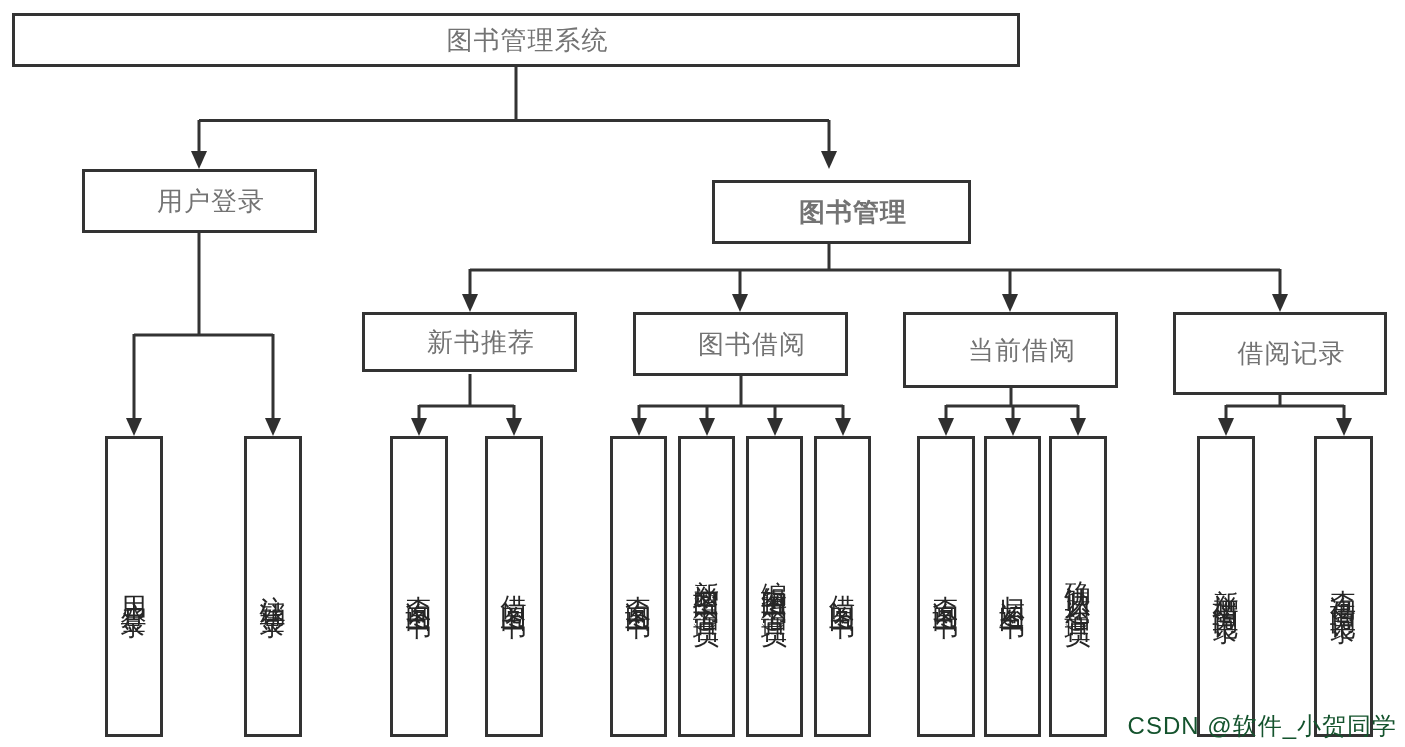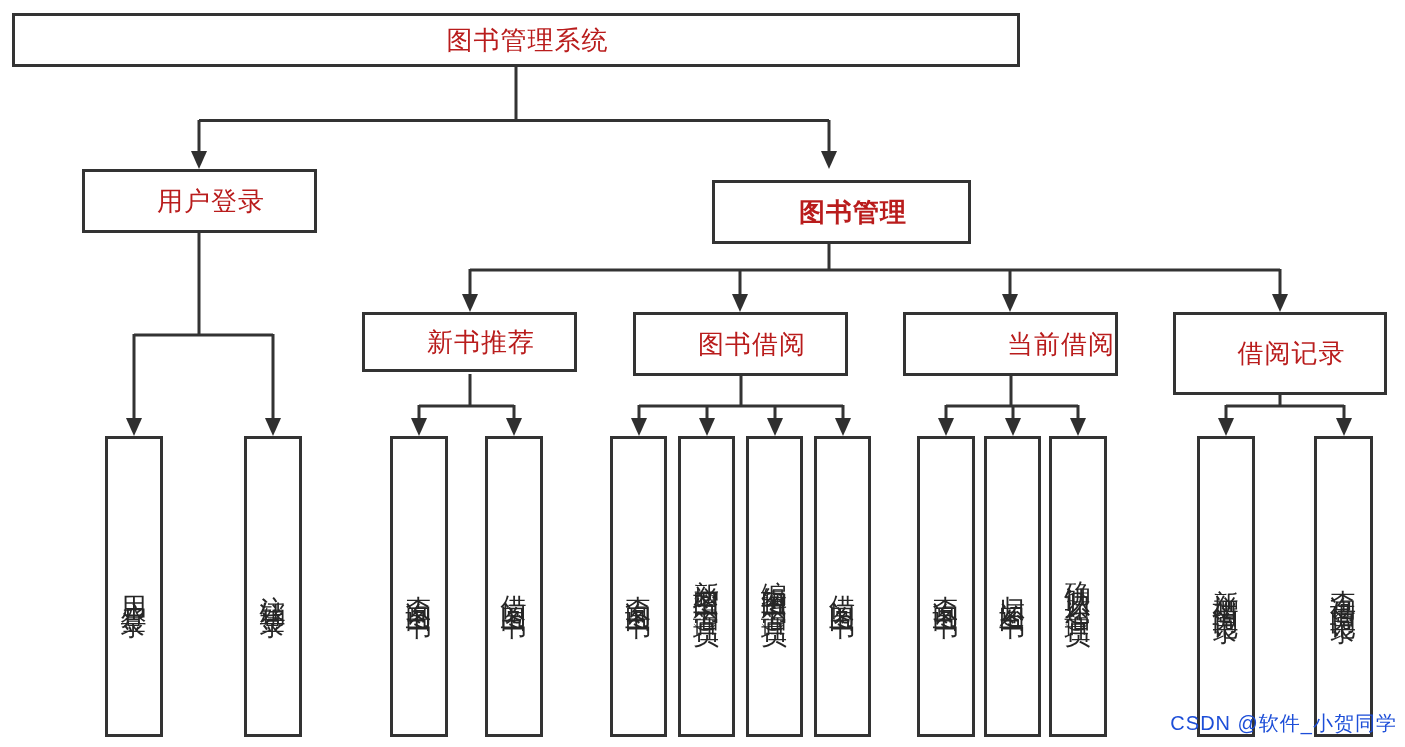"图书管理系统" .node { color: #b91c1c -> #737373 }
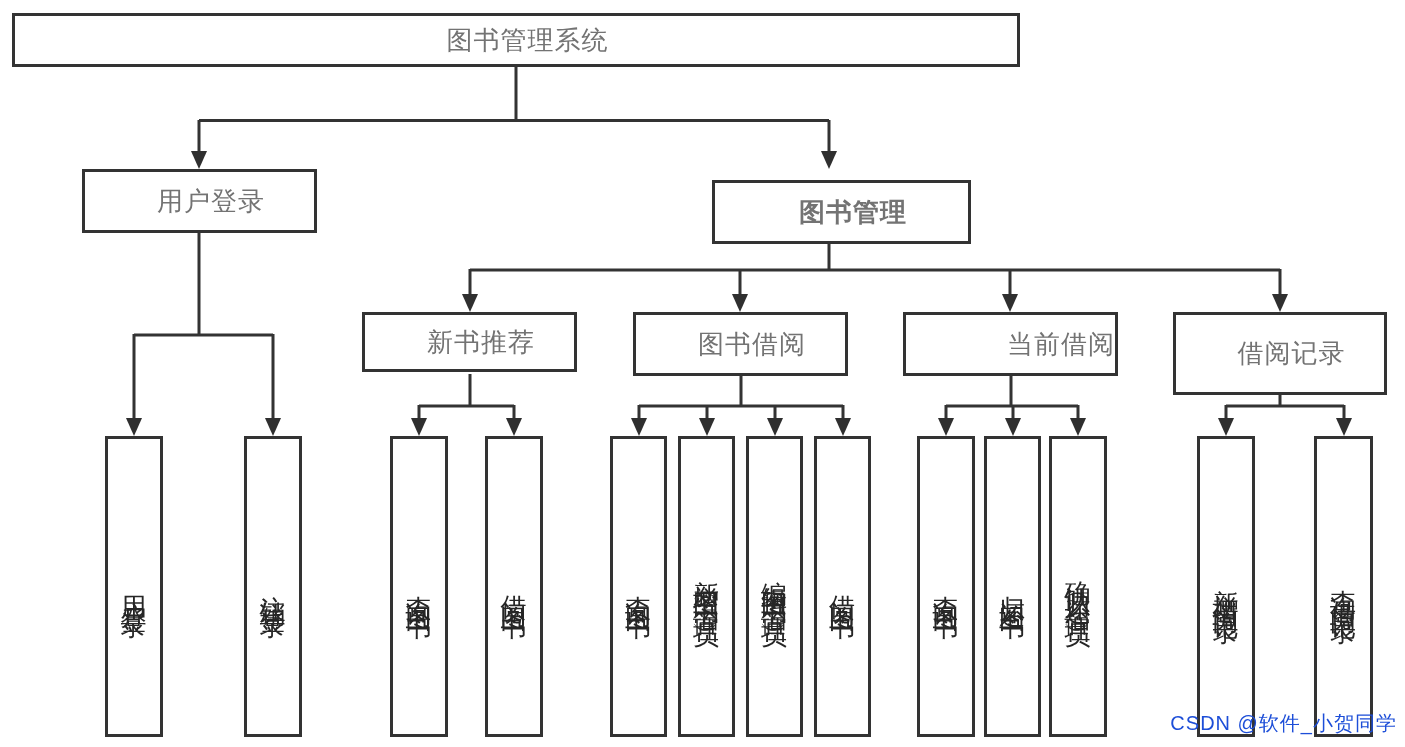"当前借阅" div.node { height: 64px -> 76px; justify-content: flex-end -> none }
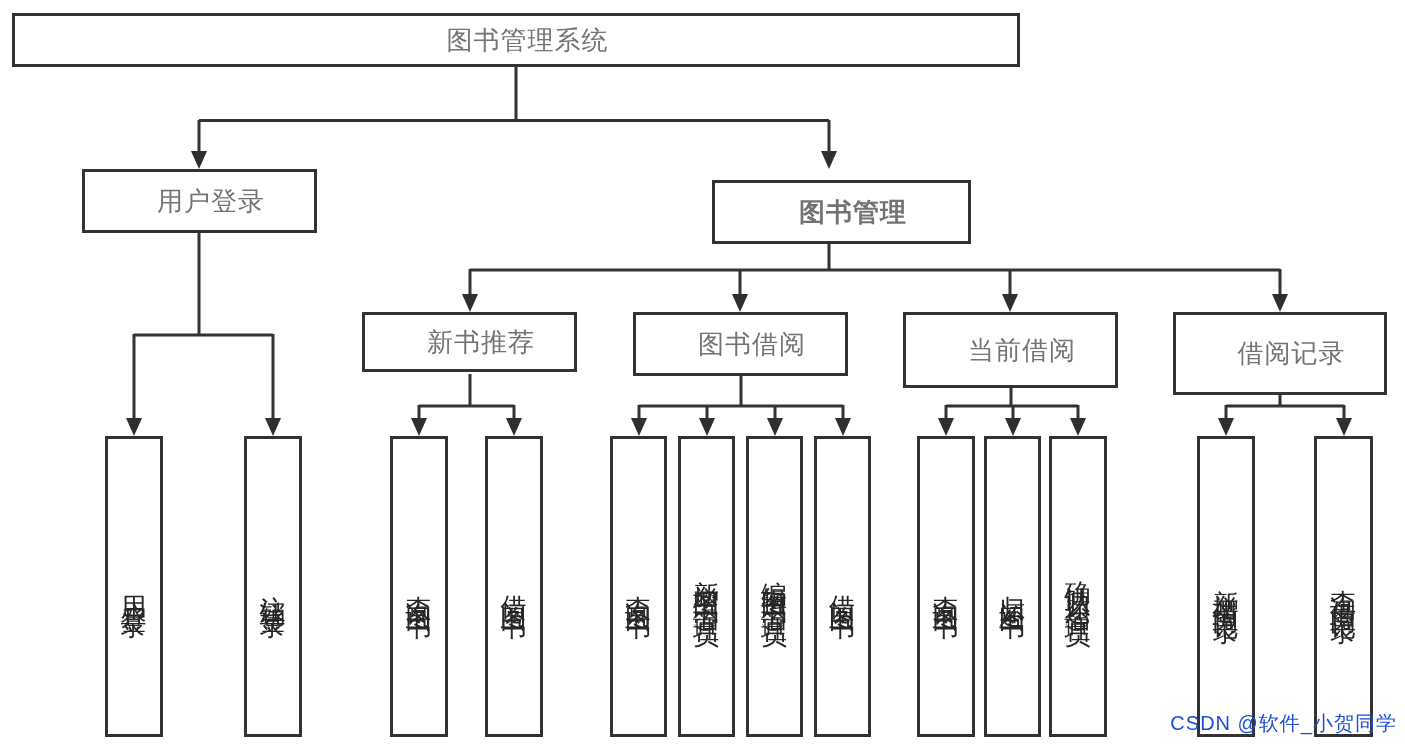"CSDN @软件_小贺同学" .watermark { color: #1d4ed8 -> #14532d; font-size: 20px -> 24px }
